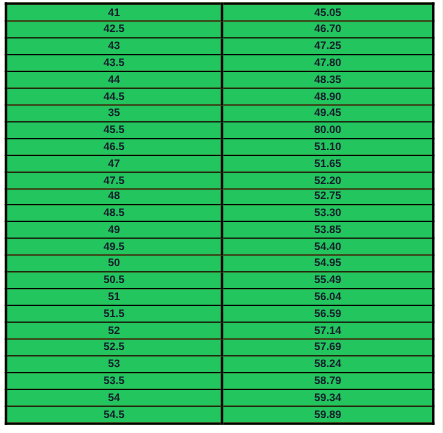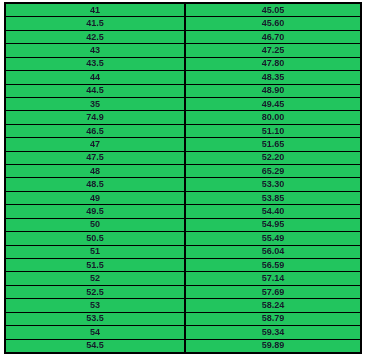"41.5" tr { html: <tr> <td>41.5</td> <td>45.60</td> </tr> -> none }
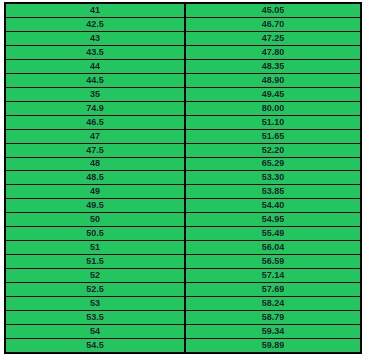"74.9" td.col-x { text: 74.9 -> 45.5 }
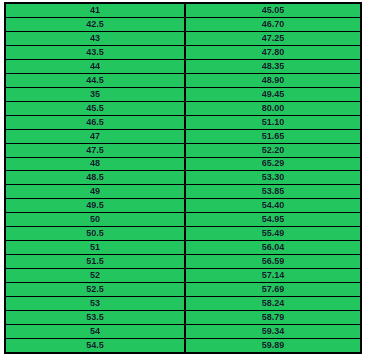"65.29" td.col-y { text: 65.29 -> 52.75 }
